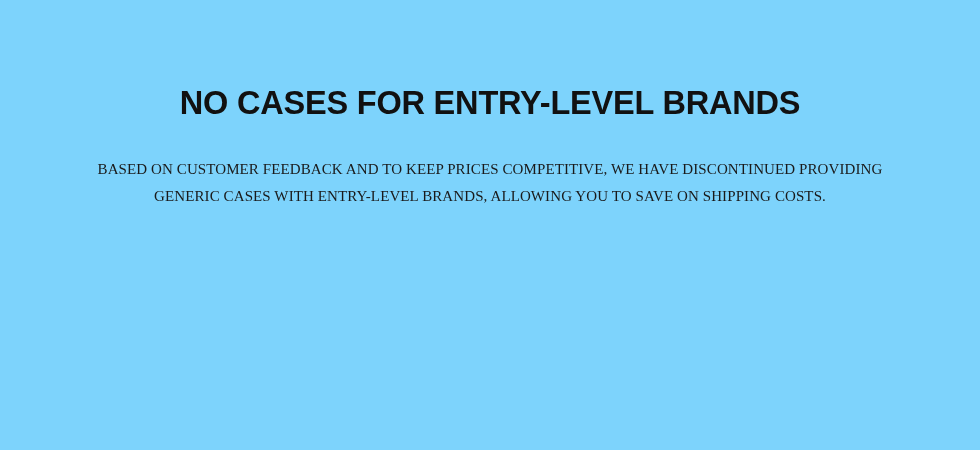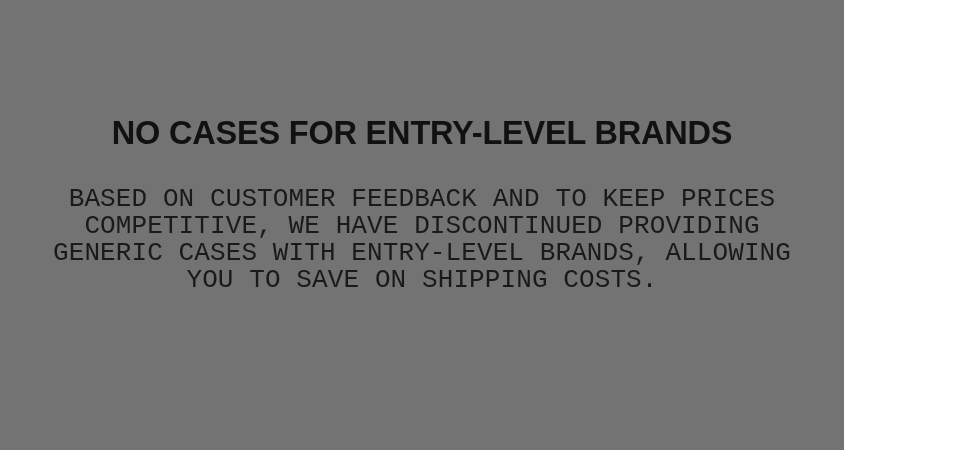"NO CASES FOR ENTRY-LEVEL BRANDS" .promo-banner { background: #737373 -> #7dd3fc; padding-top: 116px -> 86px; width: 844px -> 980px }
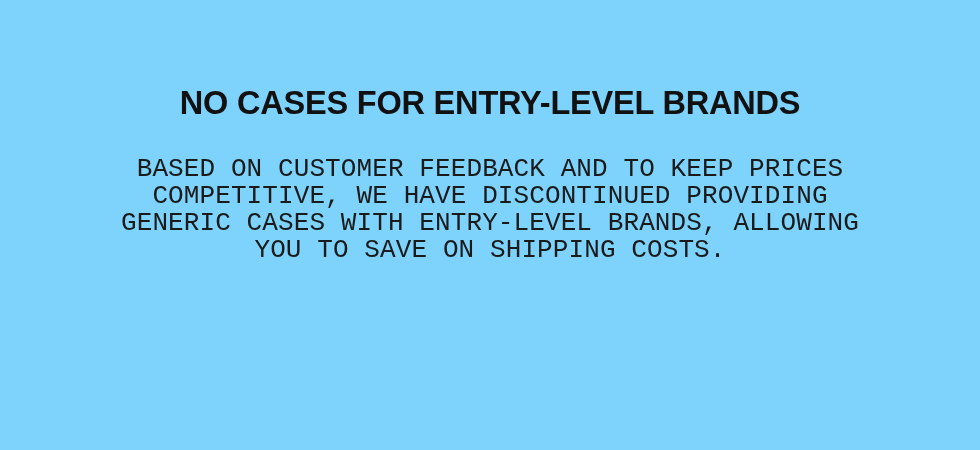"BASED ON CUSTOMER FEEDBACK AND" .promo-body { font-family: Liberation Mono, monospace -> Liberation Serif, serif; font-size: 26px -> 15px }
